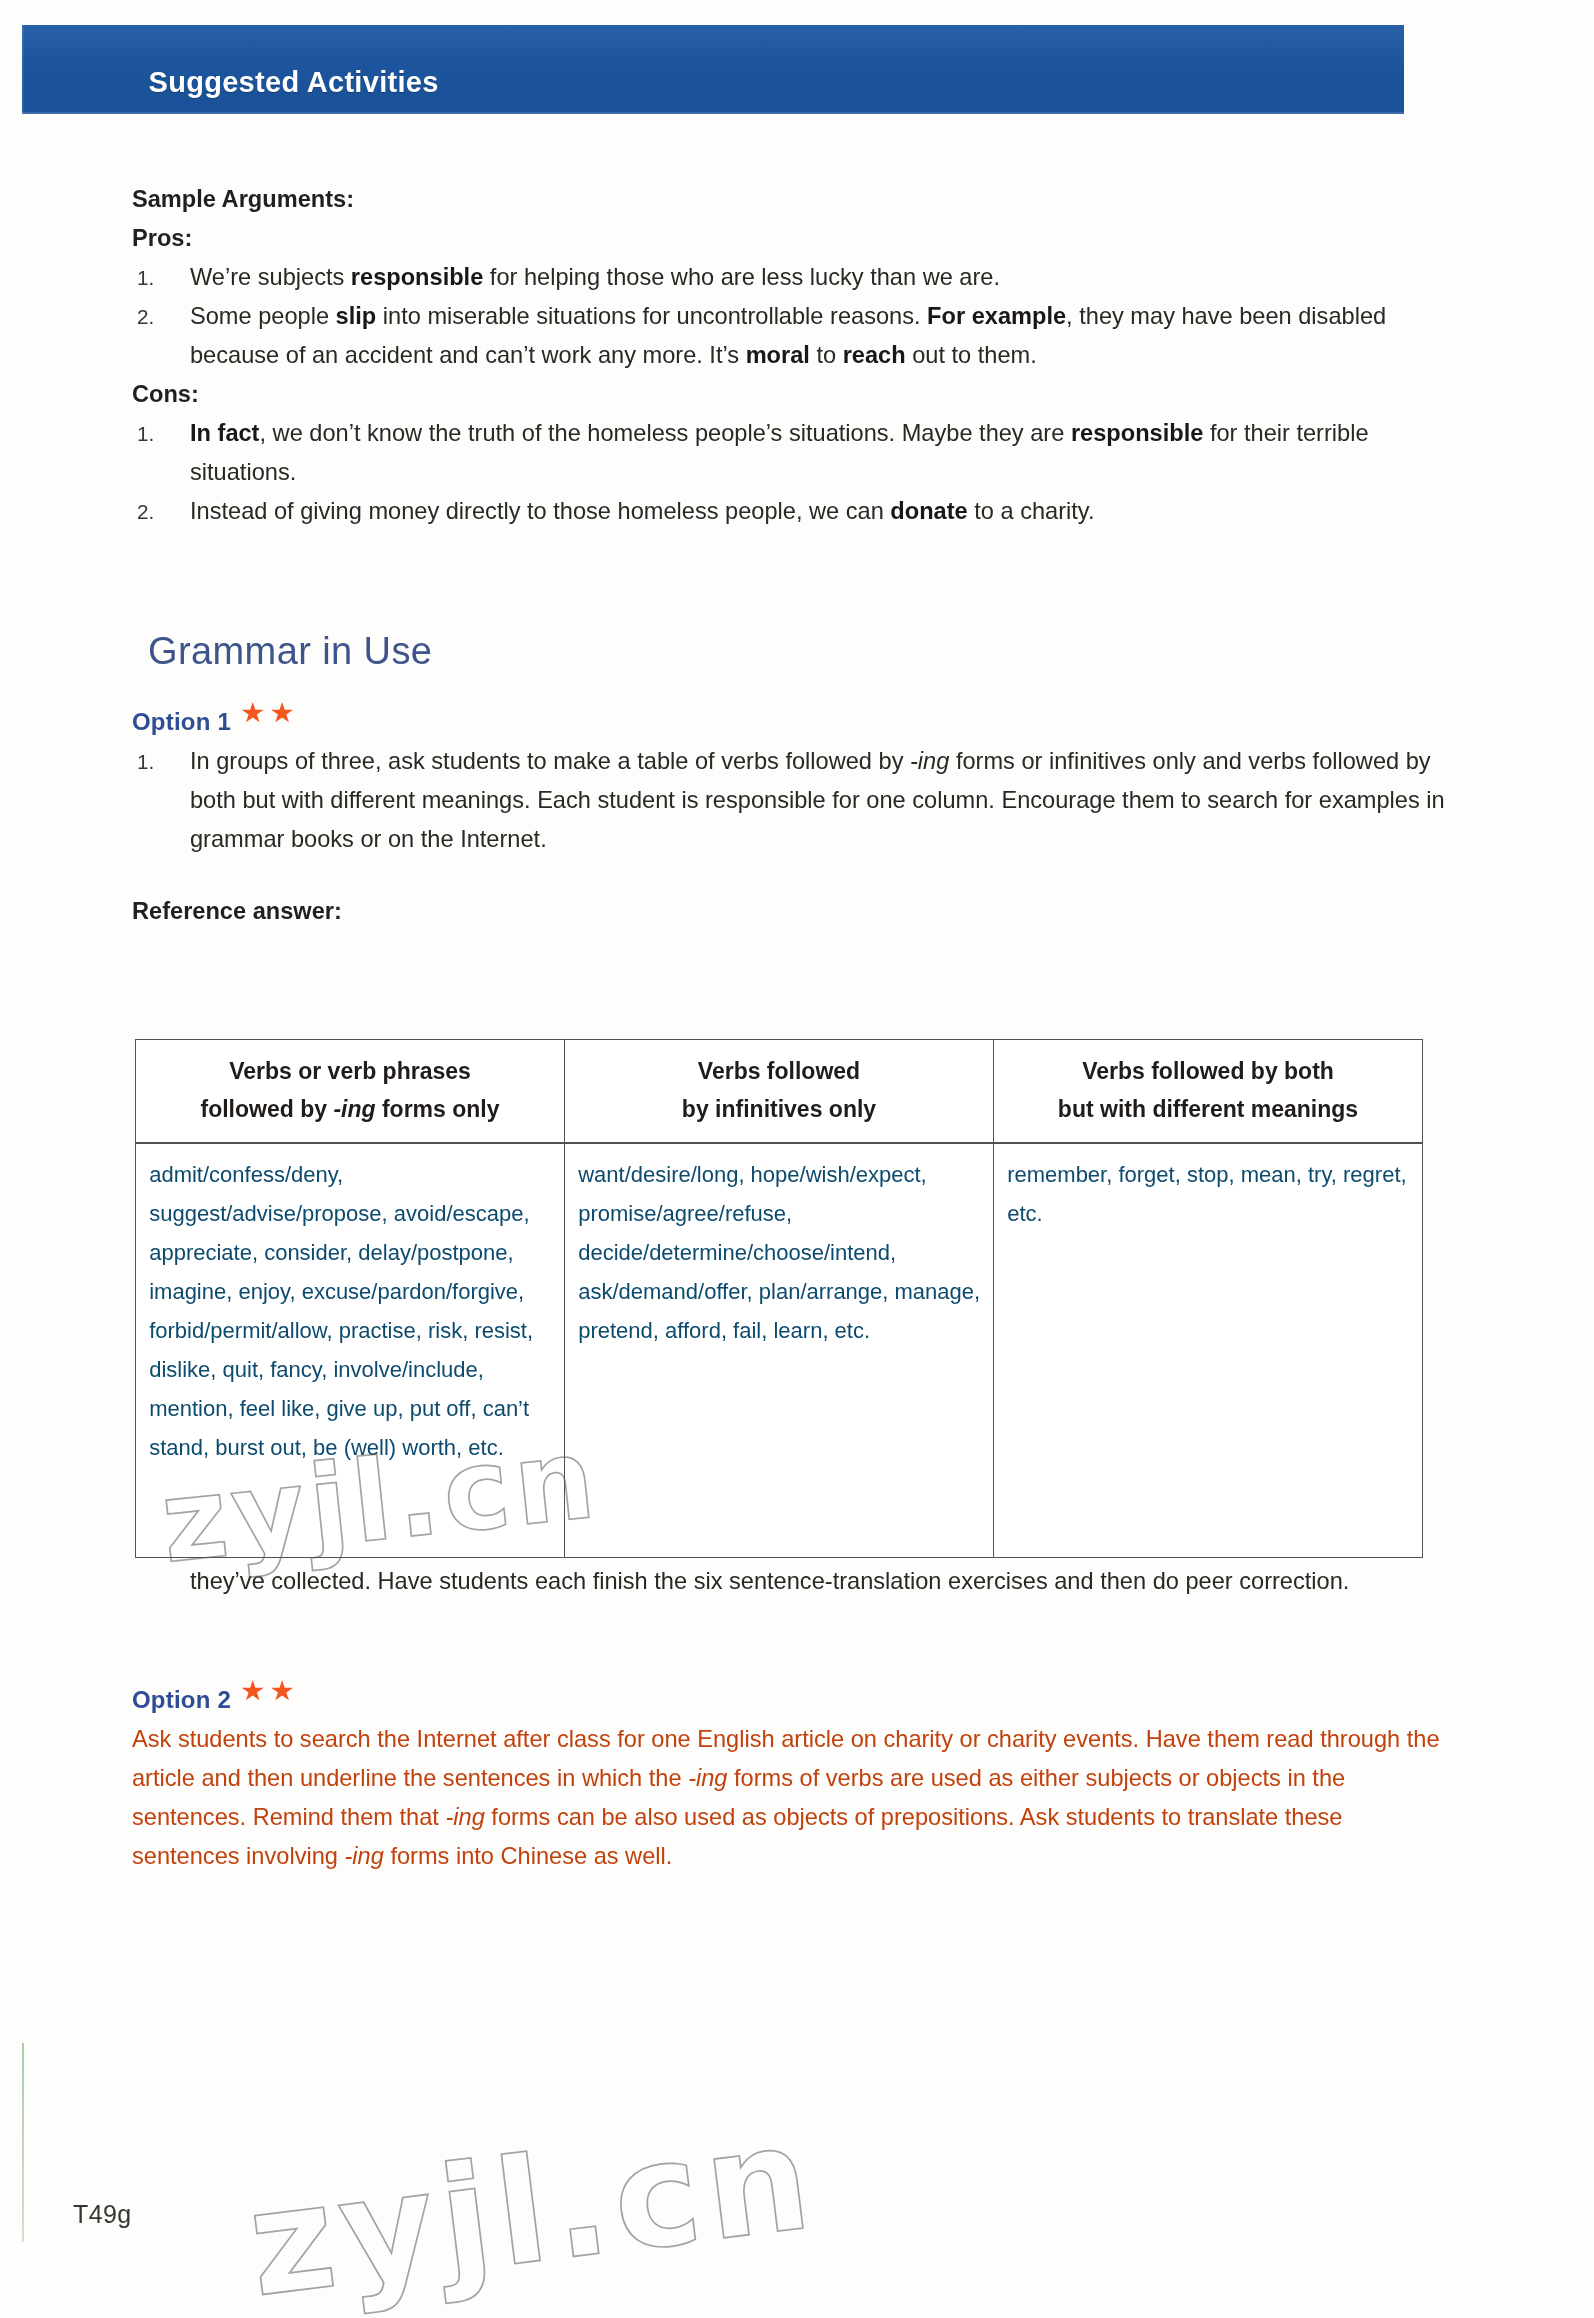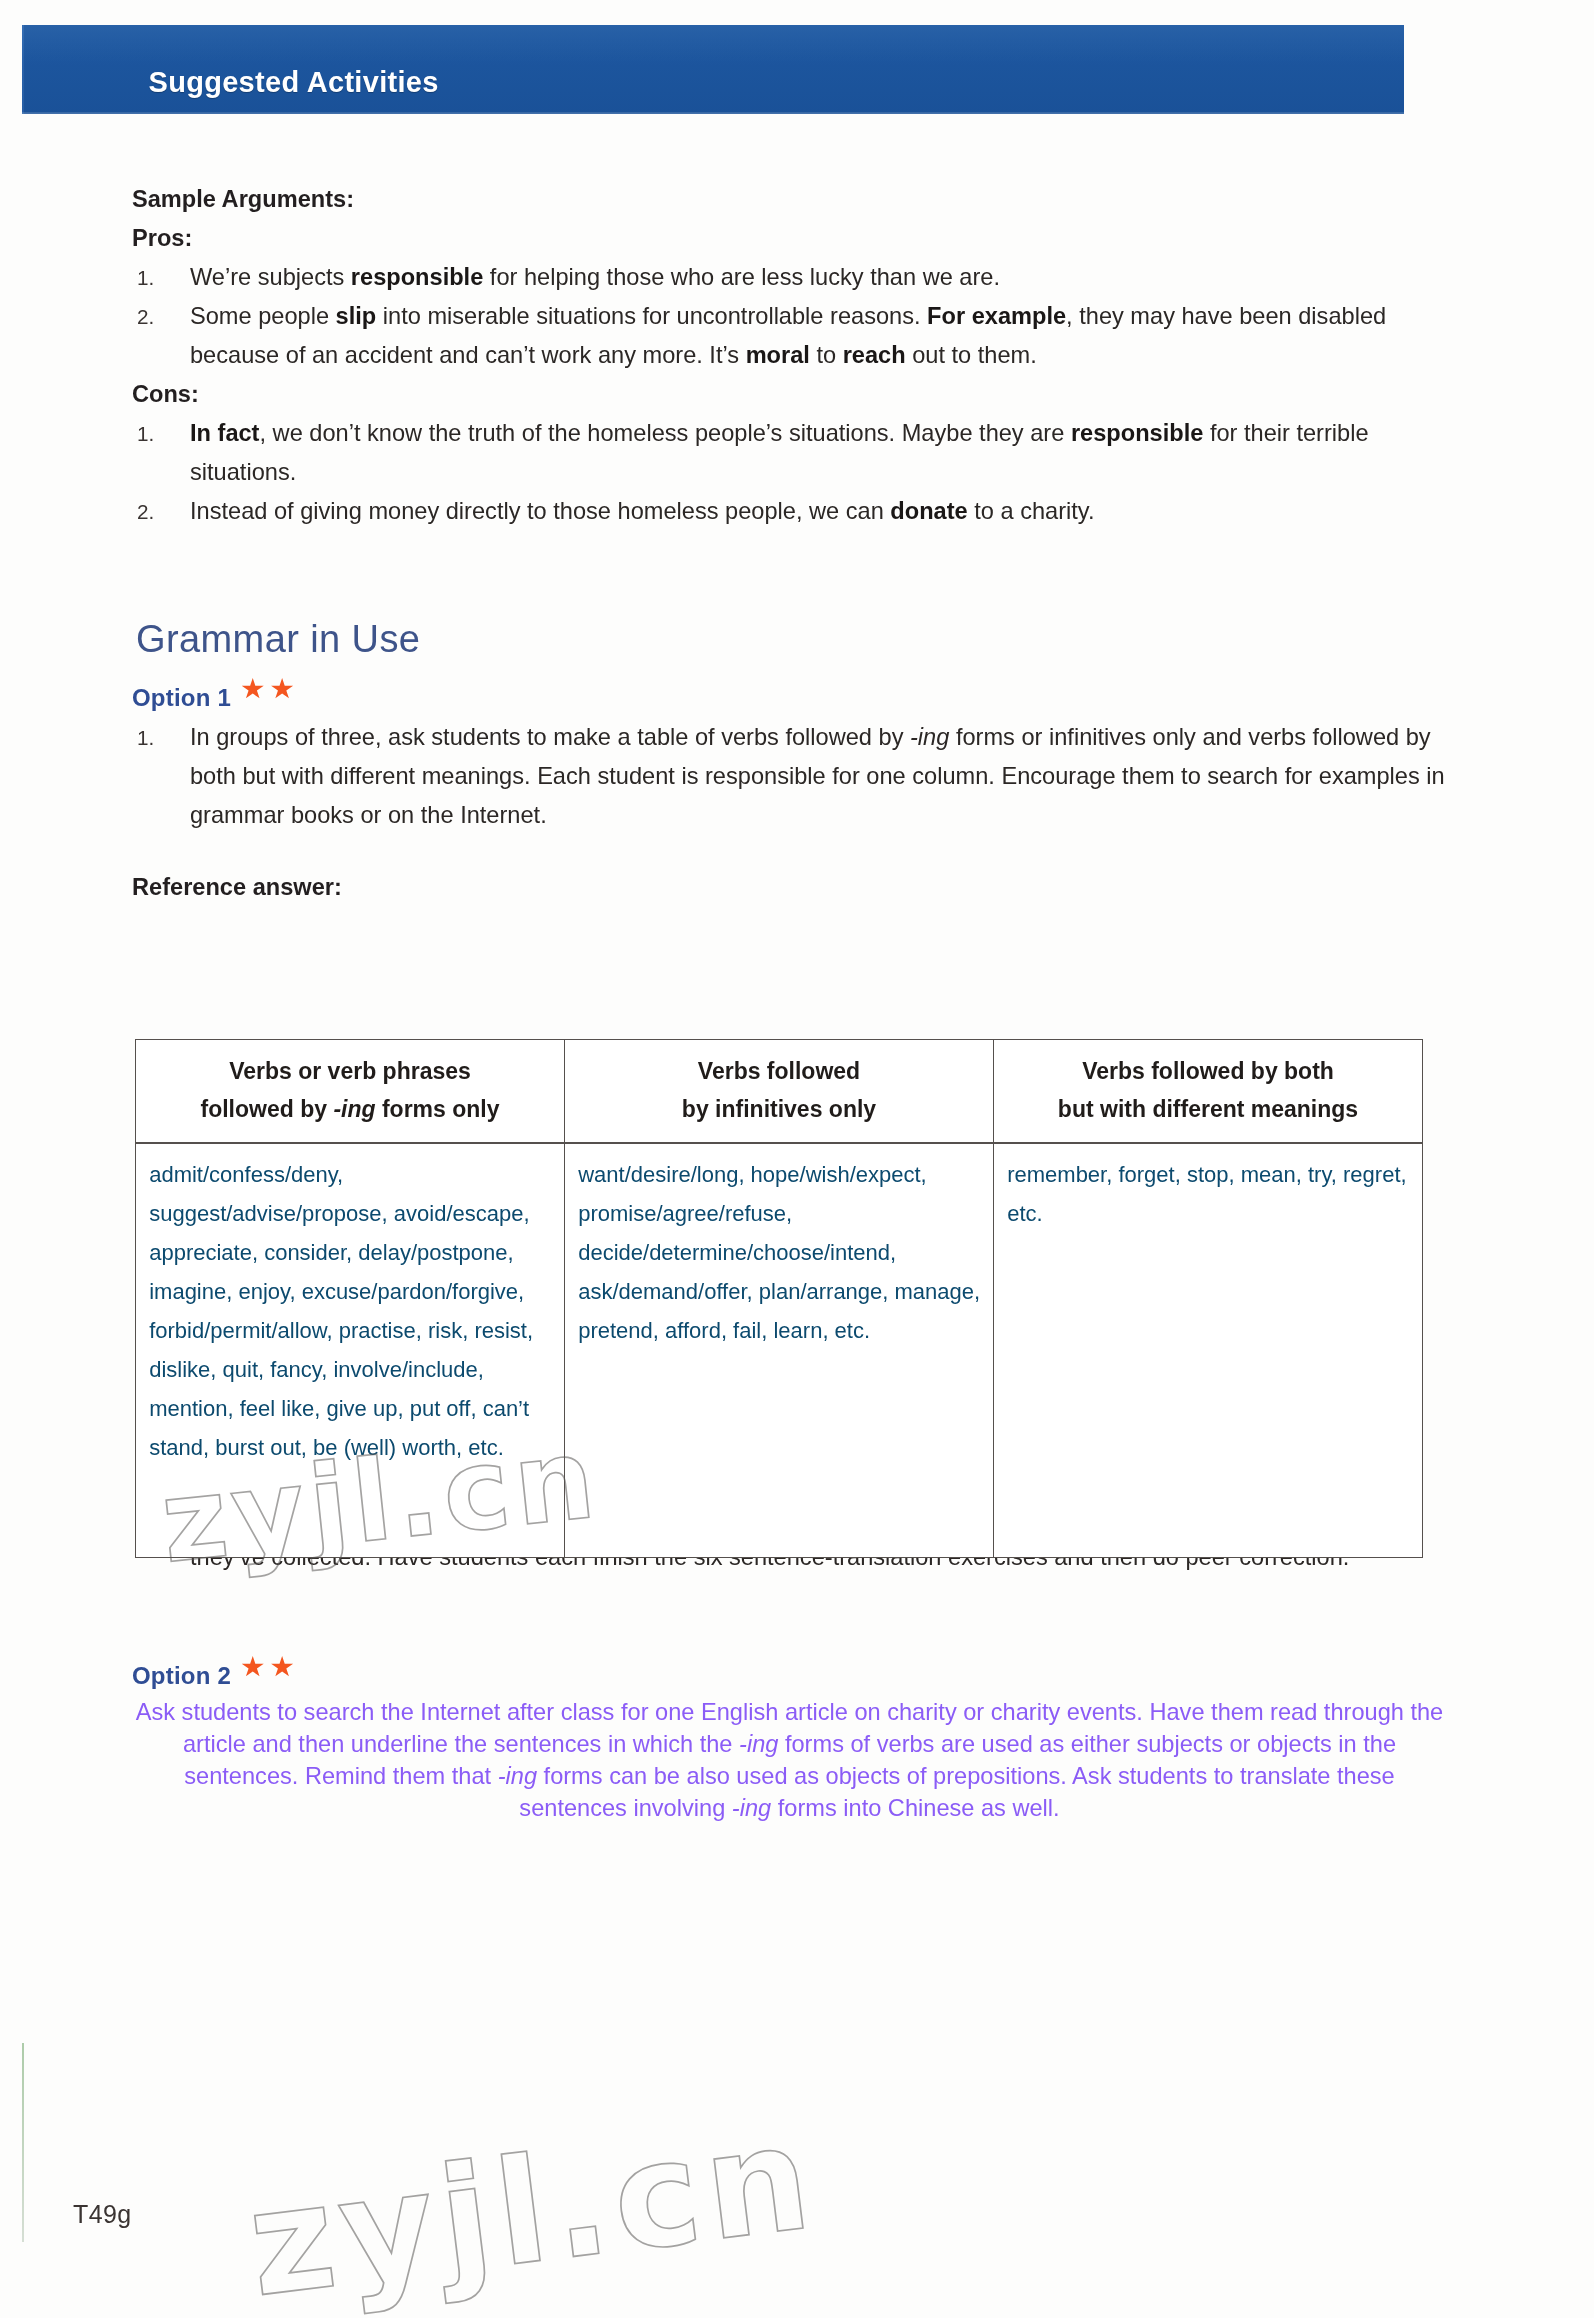"Grammar in Use" .section-head { margin: 4px -> 16px }
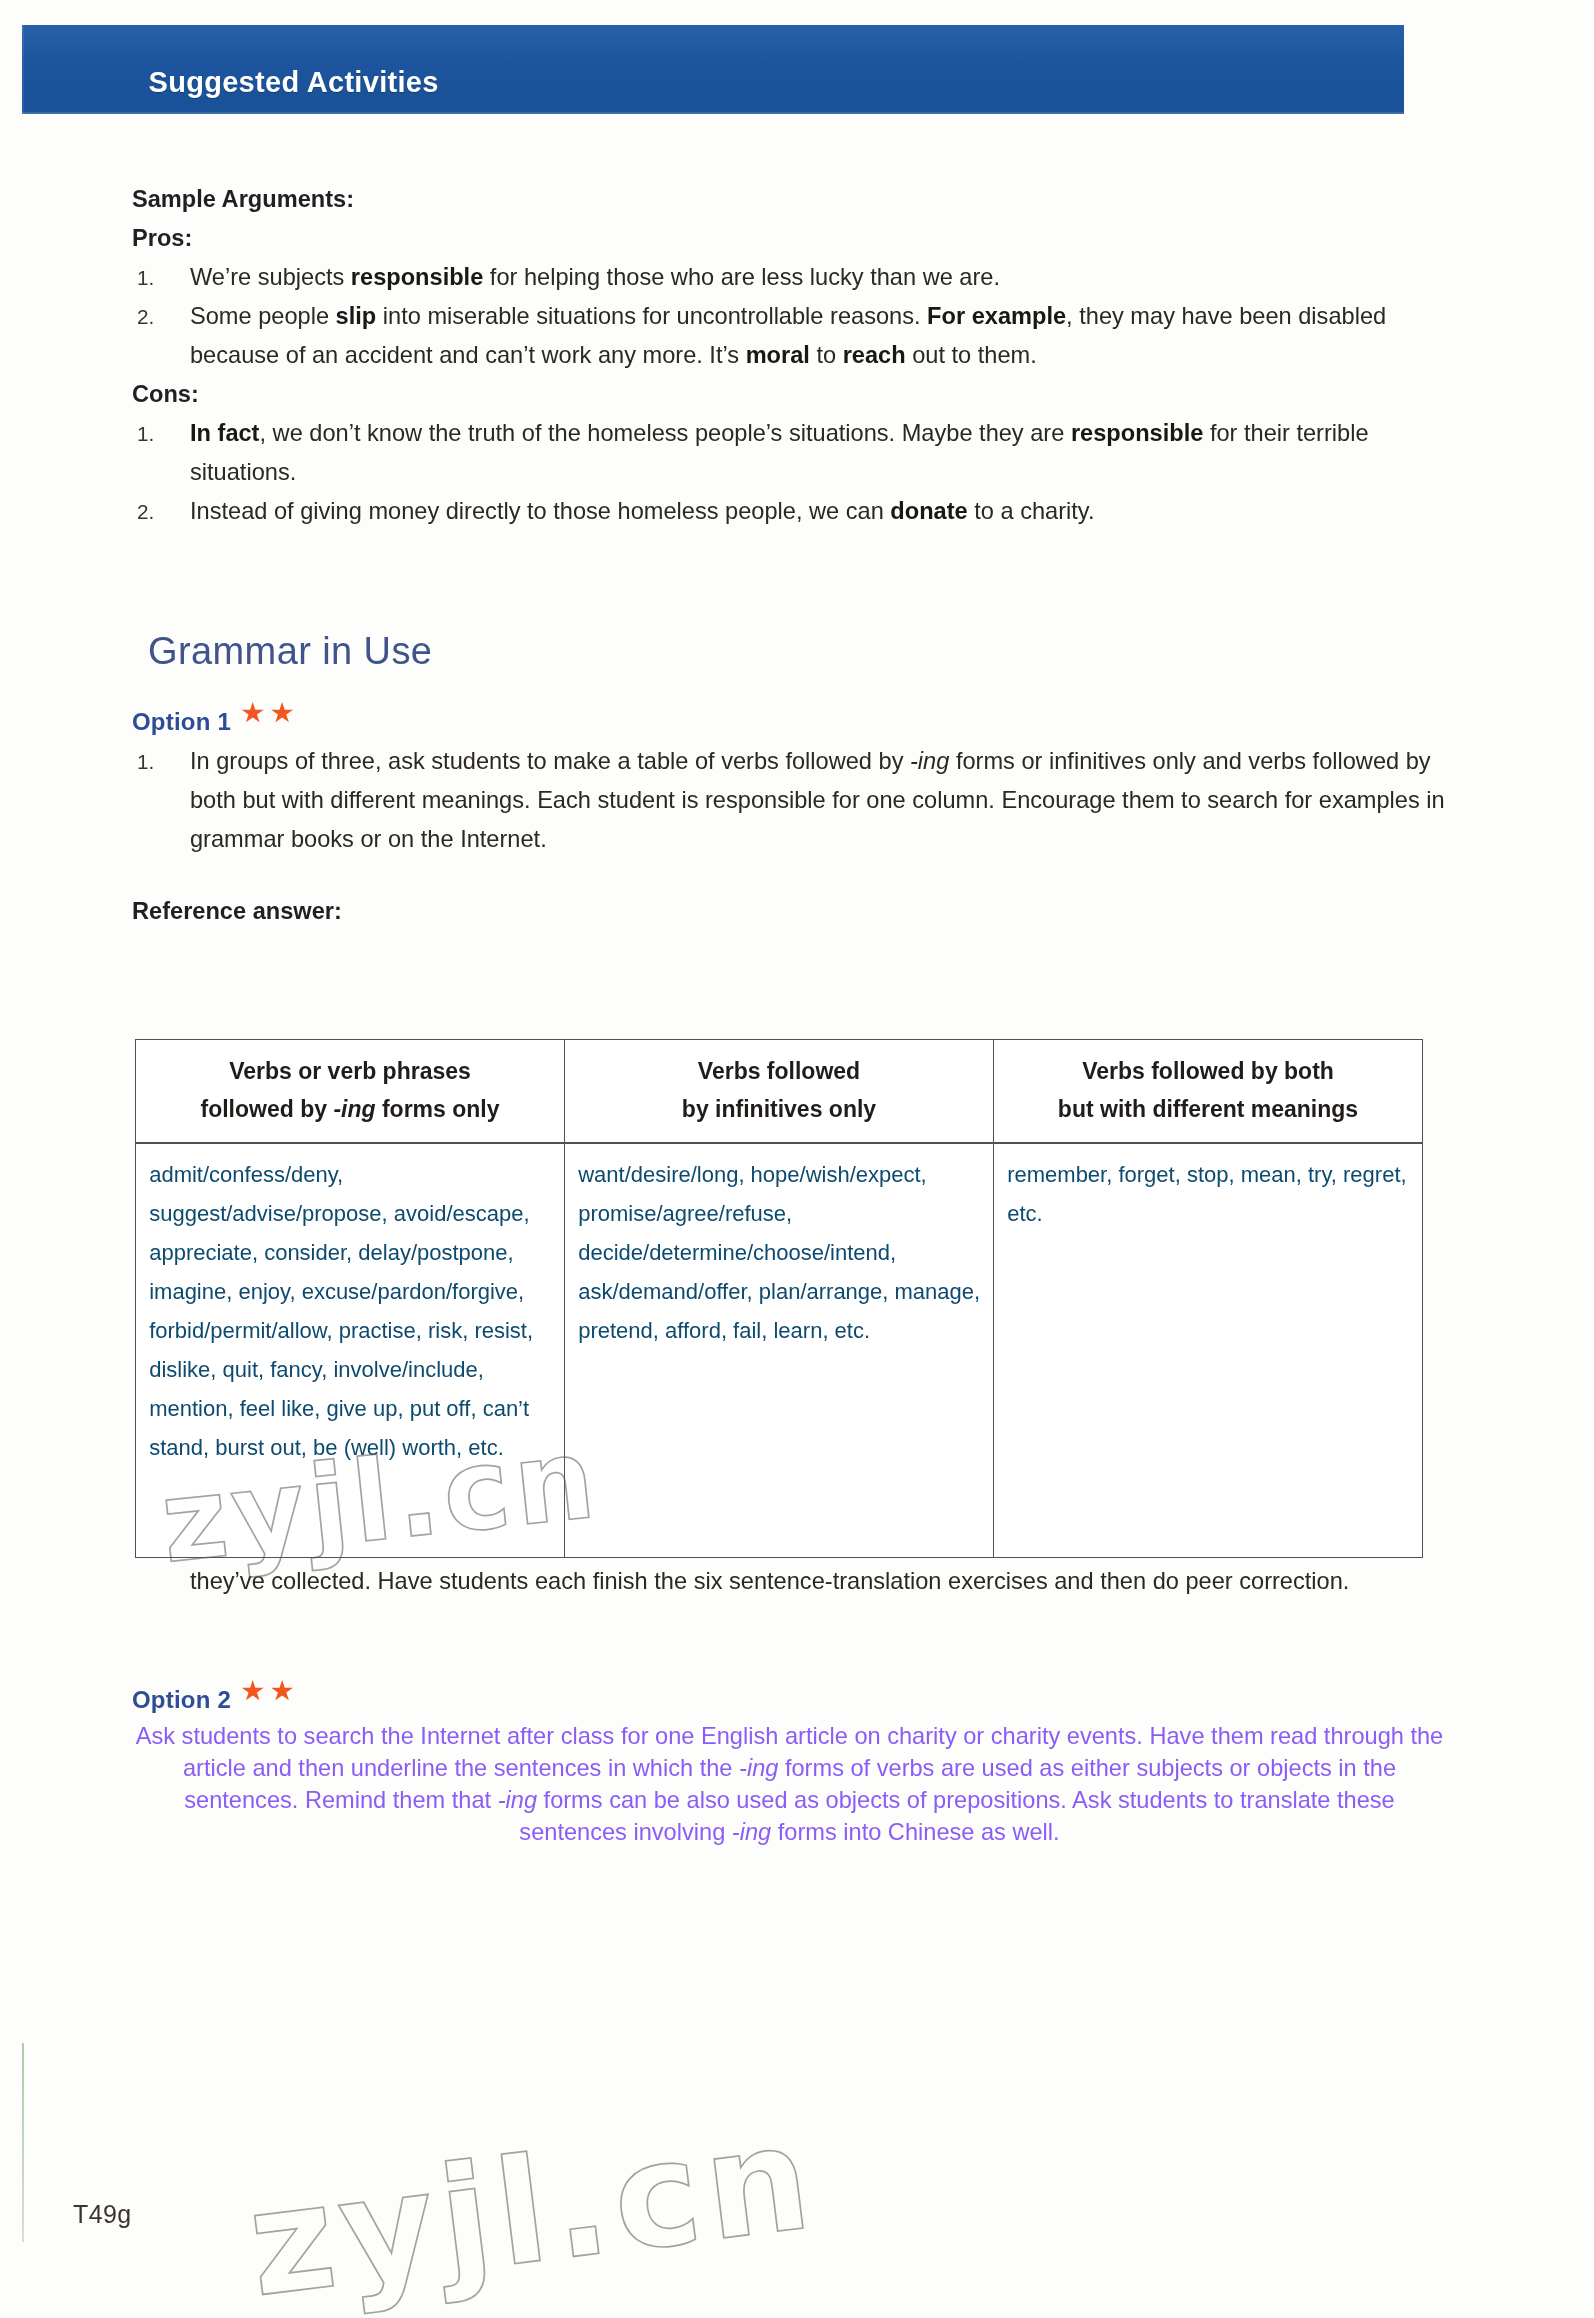"Ask students to search the" .para { color: #8b5cf6 -> #c2410c; line-height: 32px -> 39px; text-align: center -> none }
